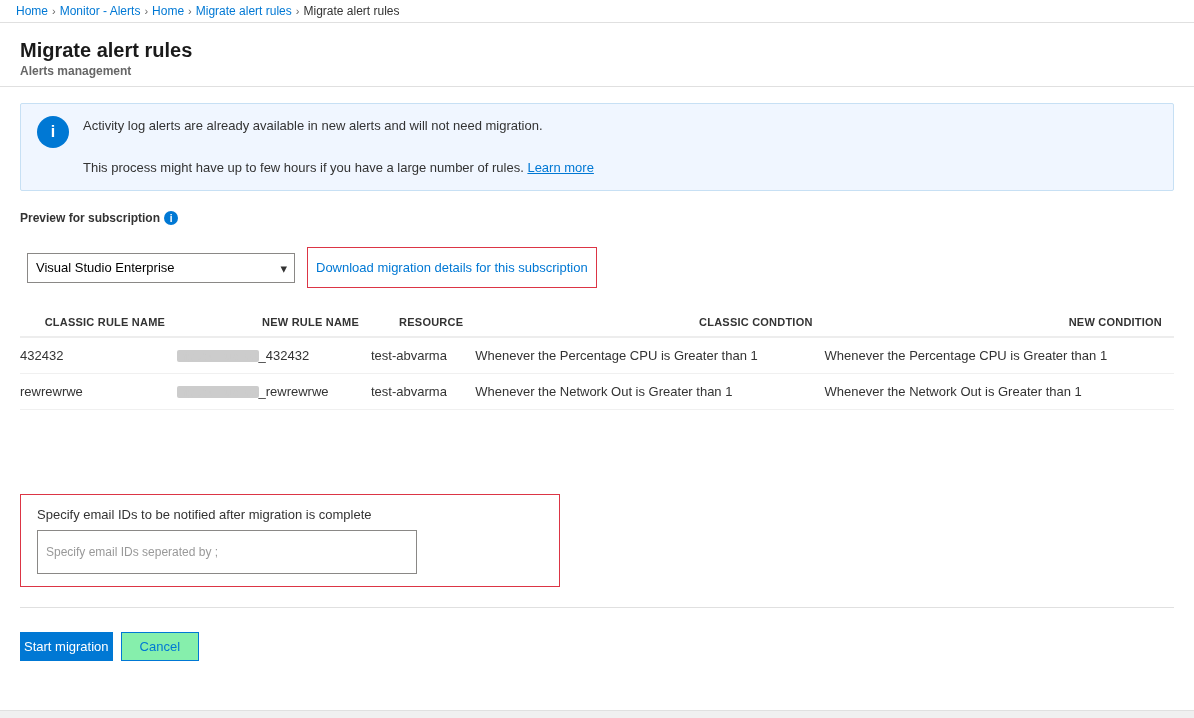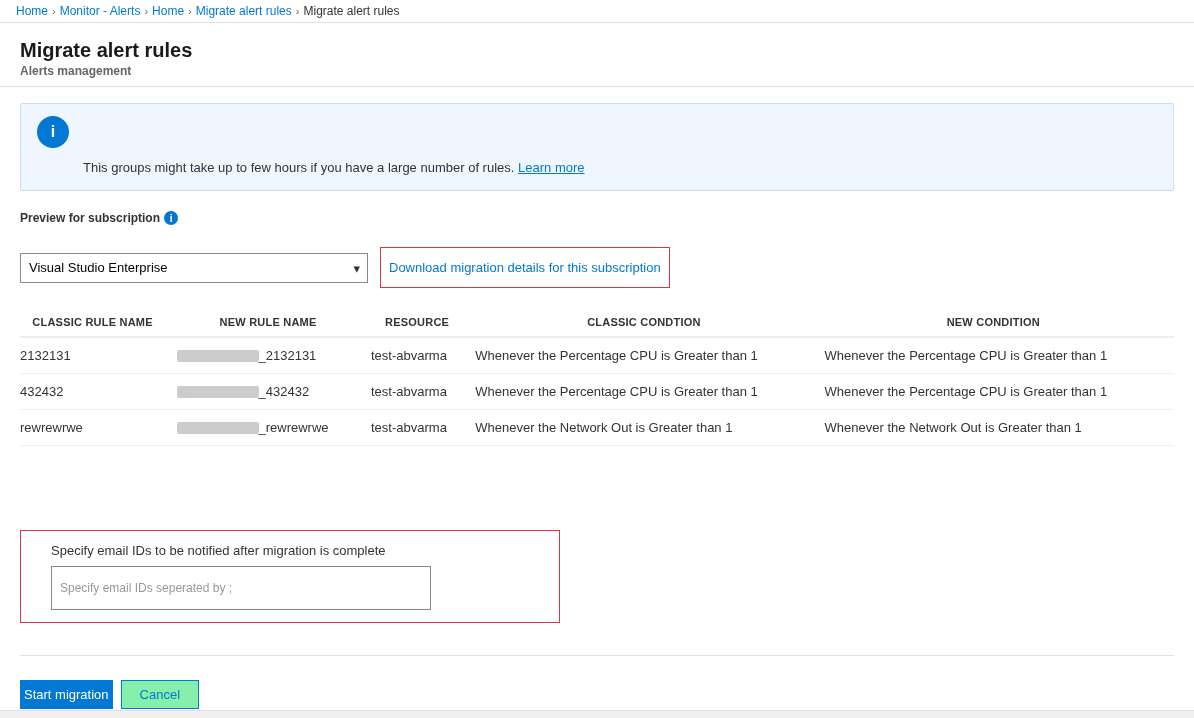"Activity log alerts are already" span { html: none -> <span>Activity log alerts are already available in new alerts and will not need migration.</span> }
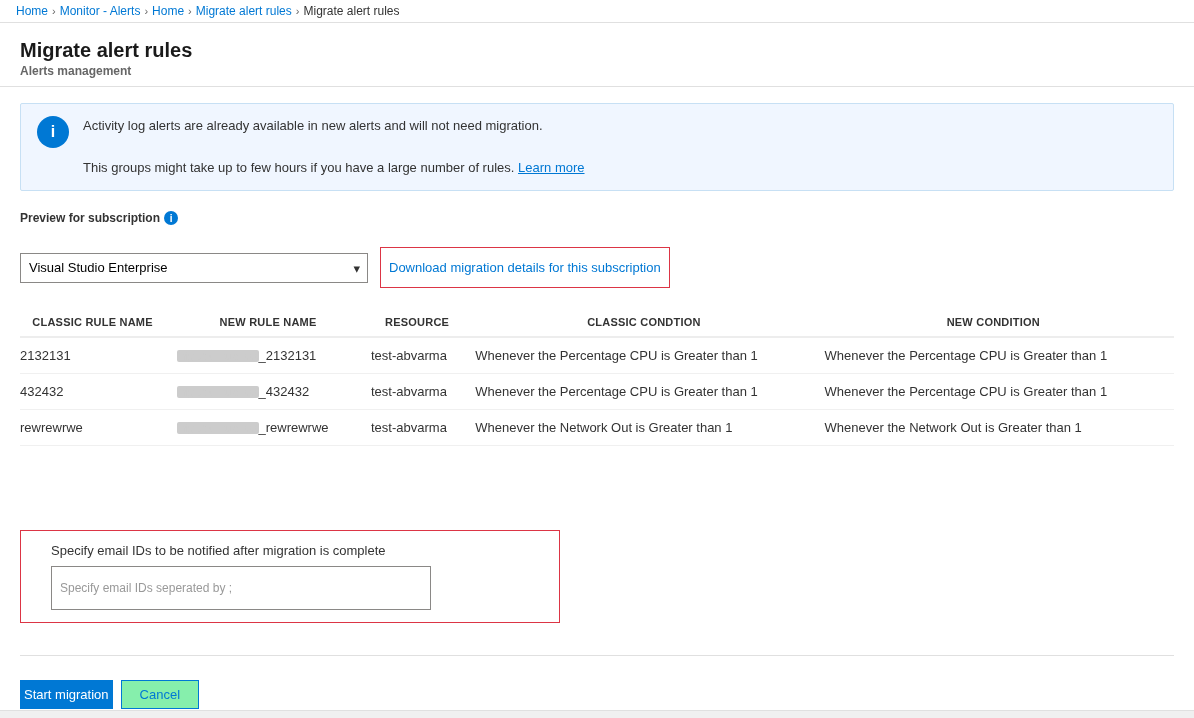"This groups might take up" span { text: groups might take -> process might have }
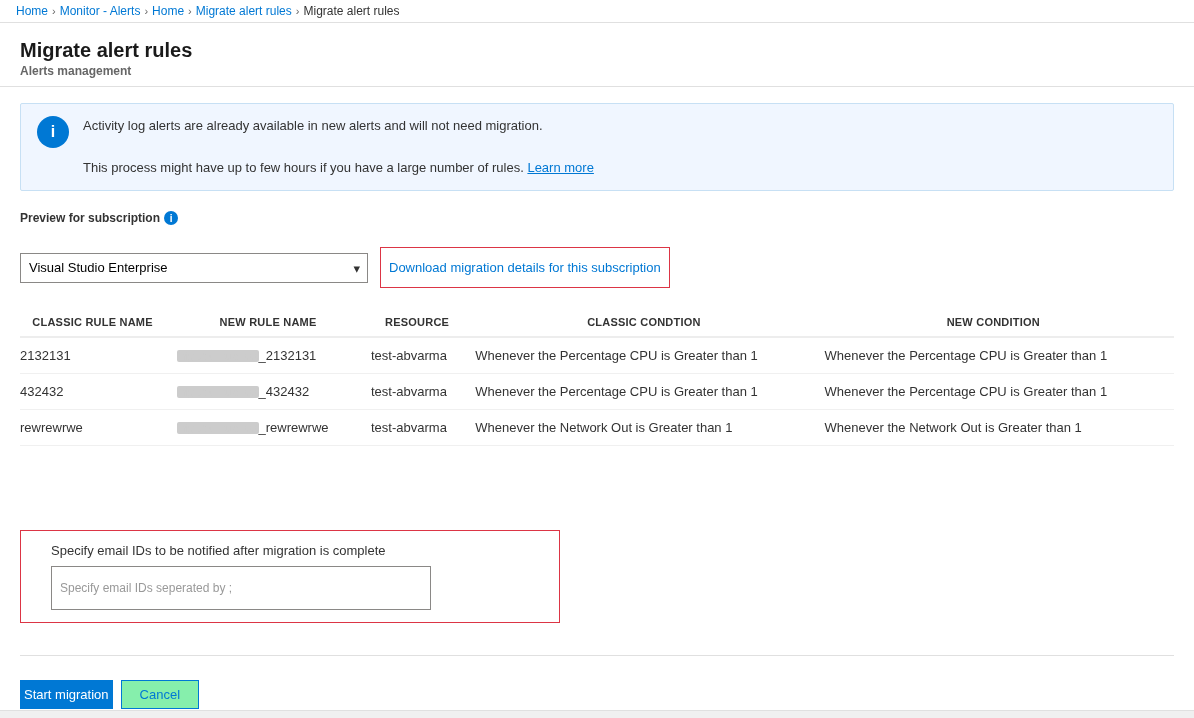"Visual Studio Enterprise" .select-wrapper { margin-left: none -> 7px; width: 348px -> 268px }
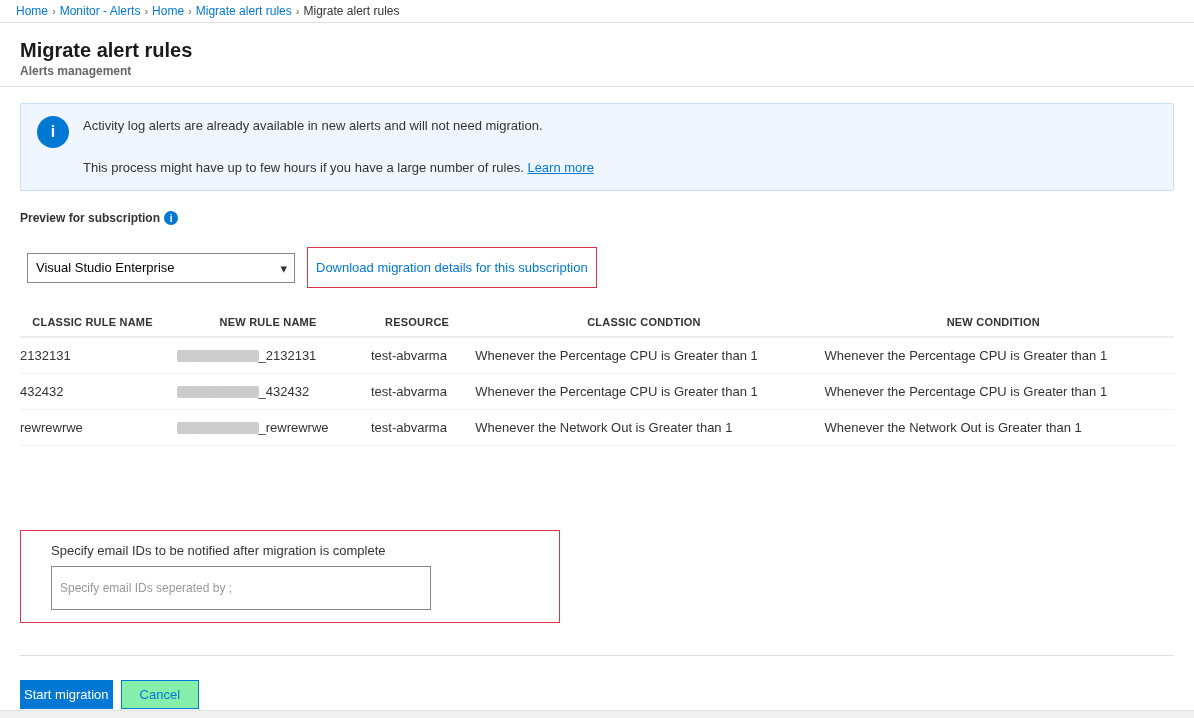"CLASSIC RULE NAME" thead th { text-align: center -> right }
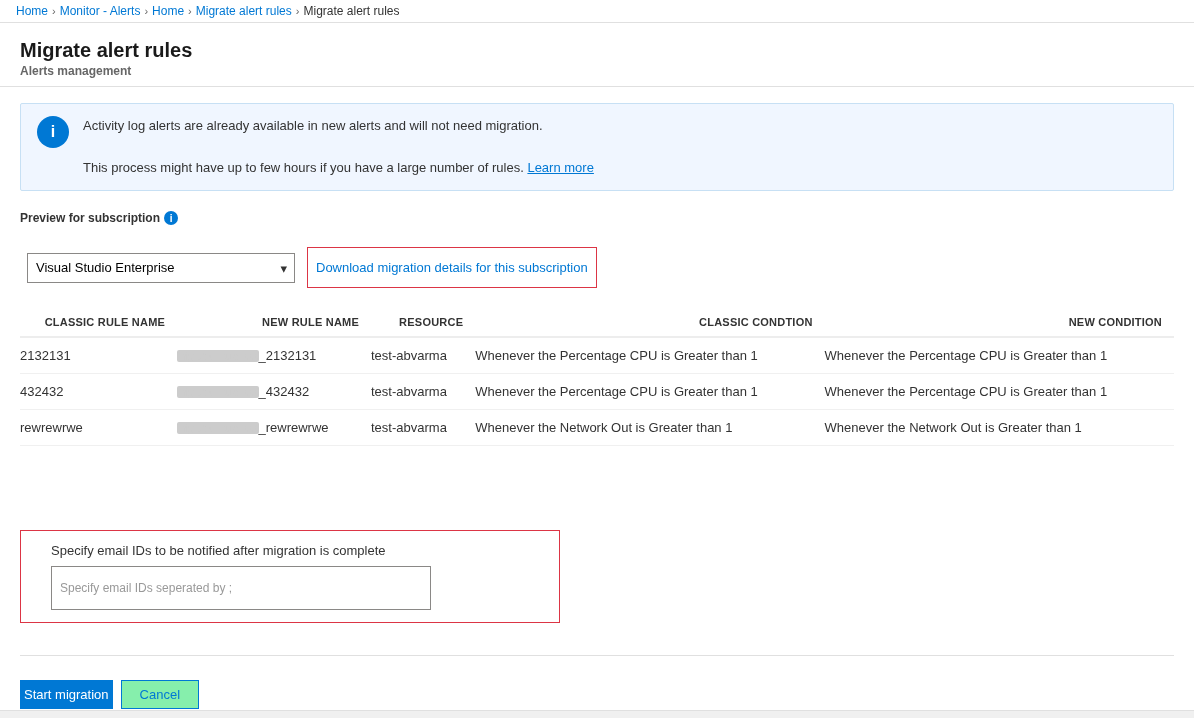"2132131" tr { html: <tr> <td>2132131</td> <td> <span>migrated_rule_xxx</span><span>_2132131</span> </td> <td>test-abvarma</td> <td>Whenever the Percentage CPU is Greater than 1</td> <td>Whenever the Percentage CPU is Greater than 1</td> </tr> -> none }
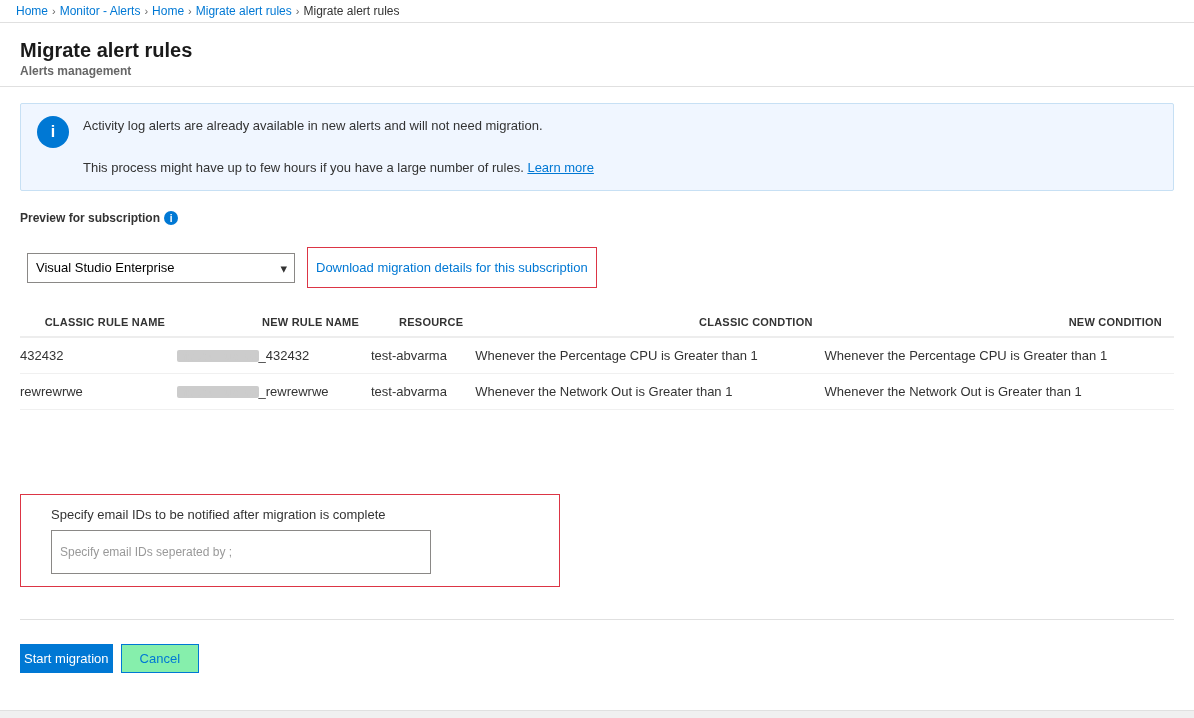"Specify email IDs to be" .email-section { margin-bottom: 32px -> 20px; padding: 12px 30px -> 12px 16px }
